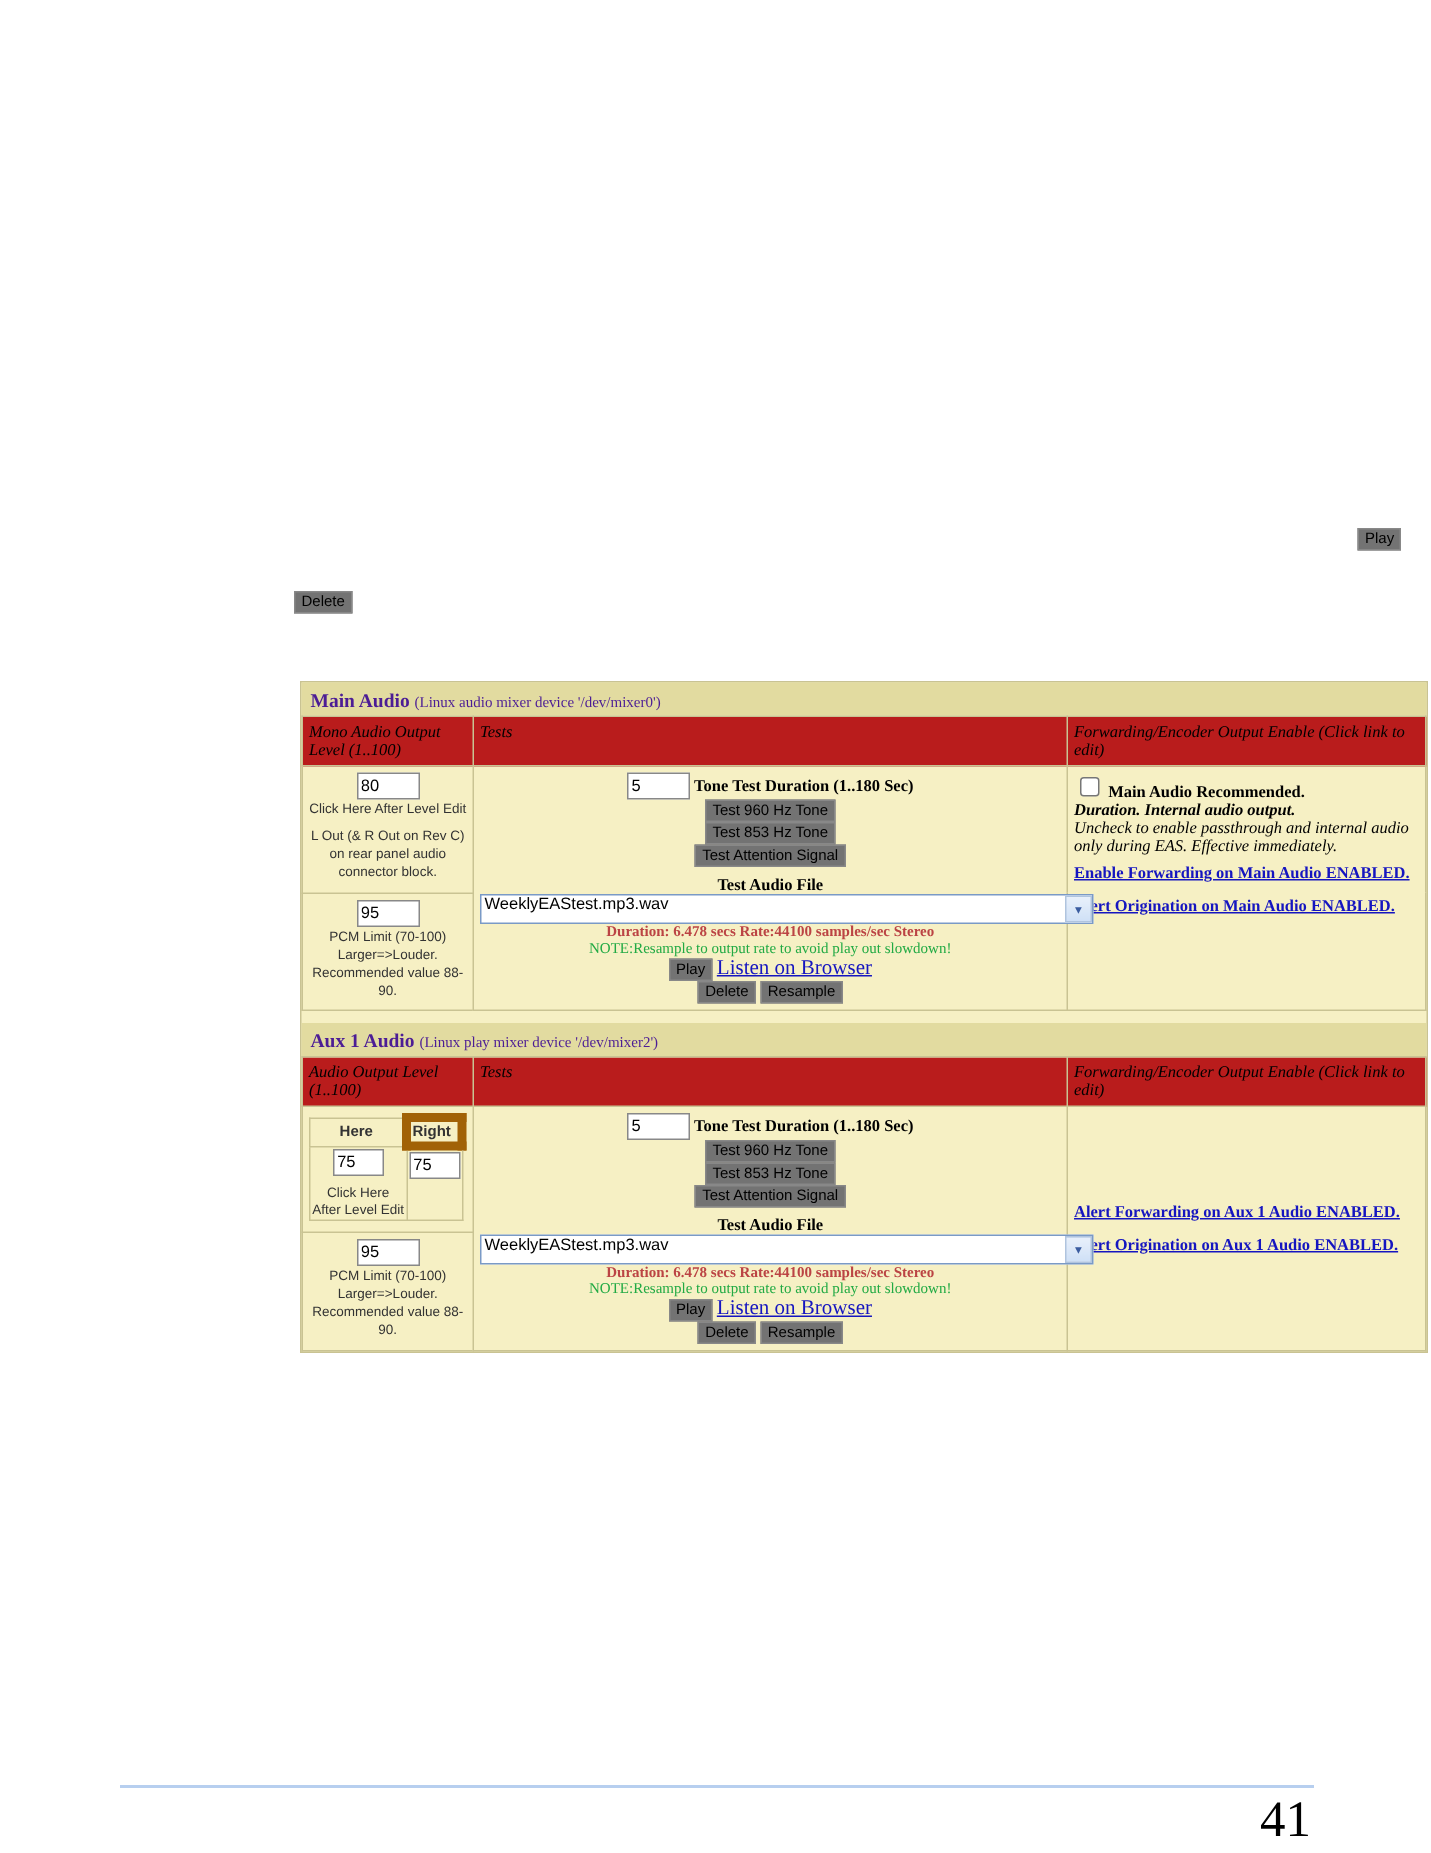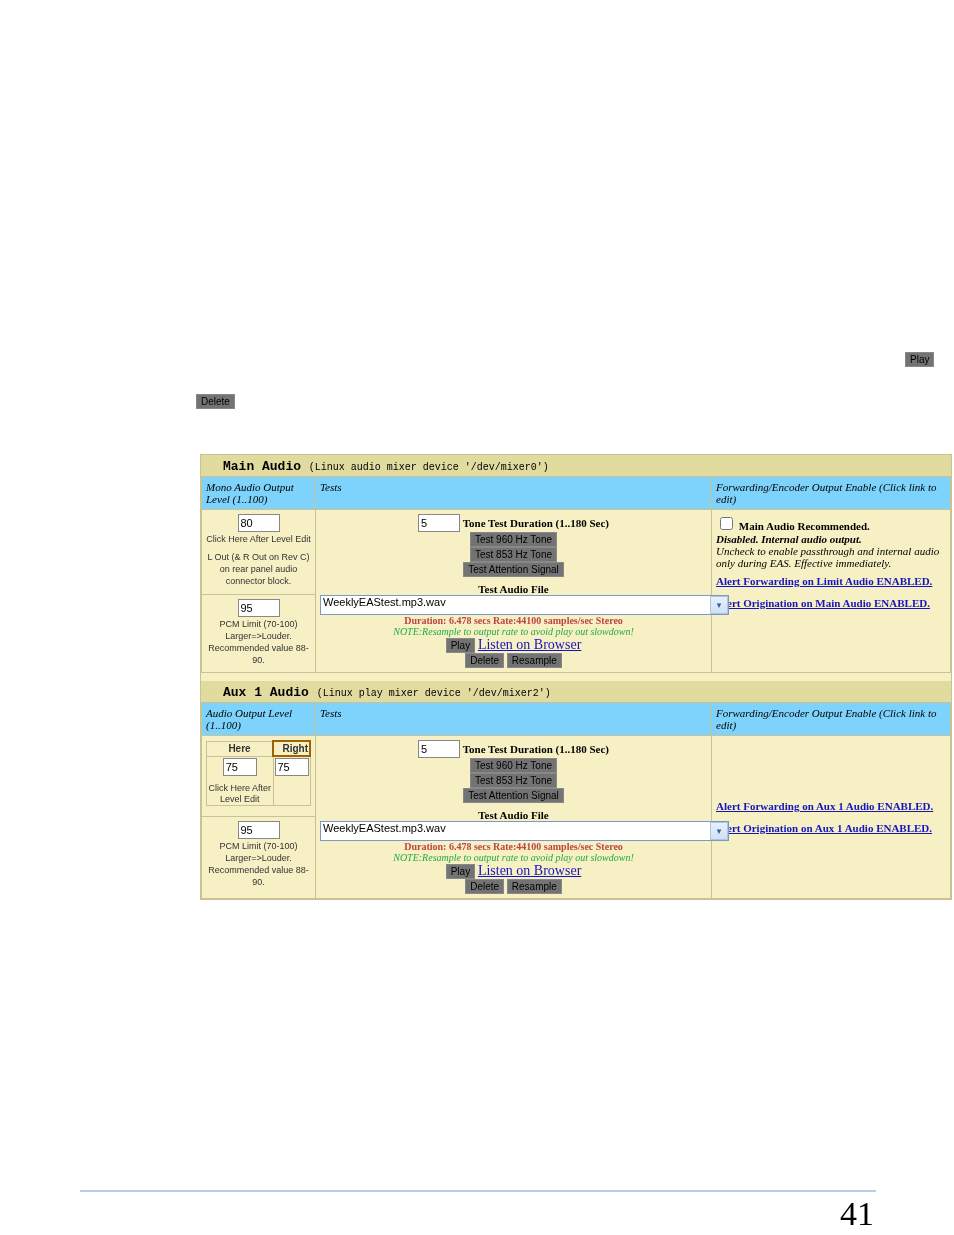"Main Audio (Linux audio mixer" .sec-title { color: #000000 -> #4c1d95; font-family: Liberation Mono, monospace -> none; padding: 4px 22px 2px -> 4px 6px 2px }
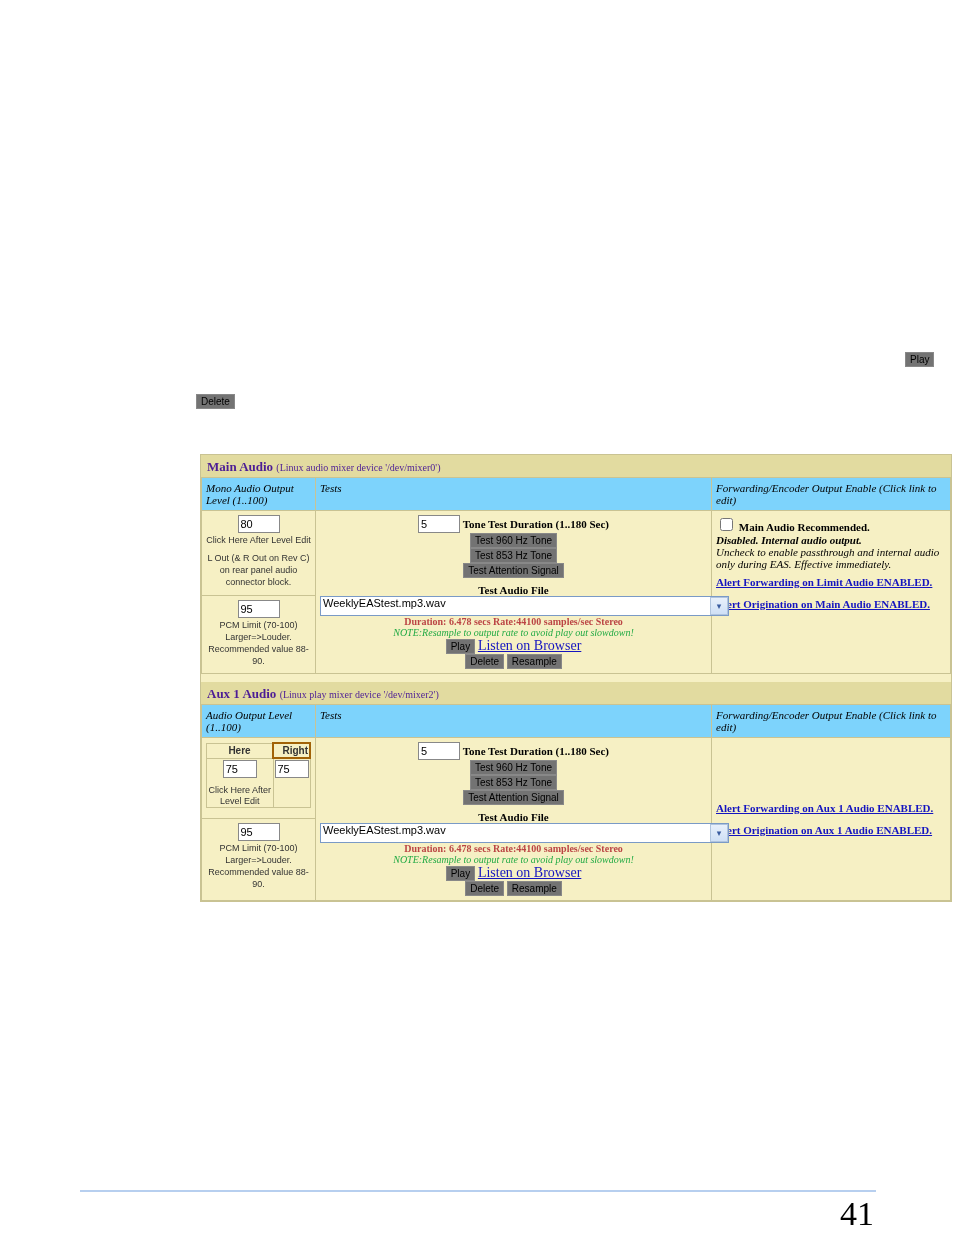"Mono Audio Output Level (1..100)" table.grid th { background: #7dd3fc -> #b91c1c }
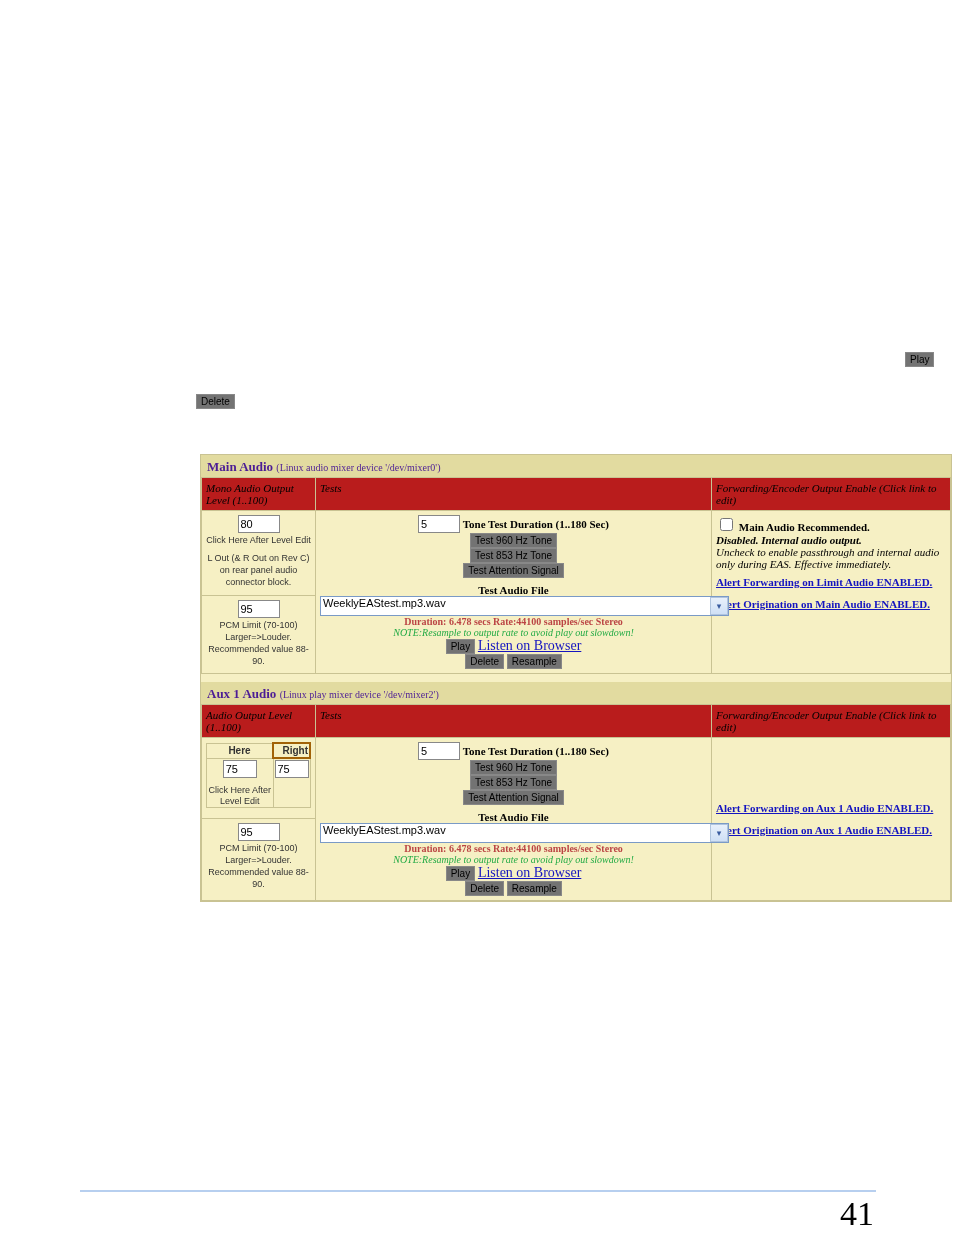"Disabled. Internal audio output." div.ital { text: Disabled -> Duration }
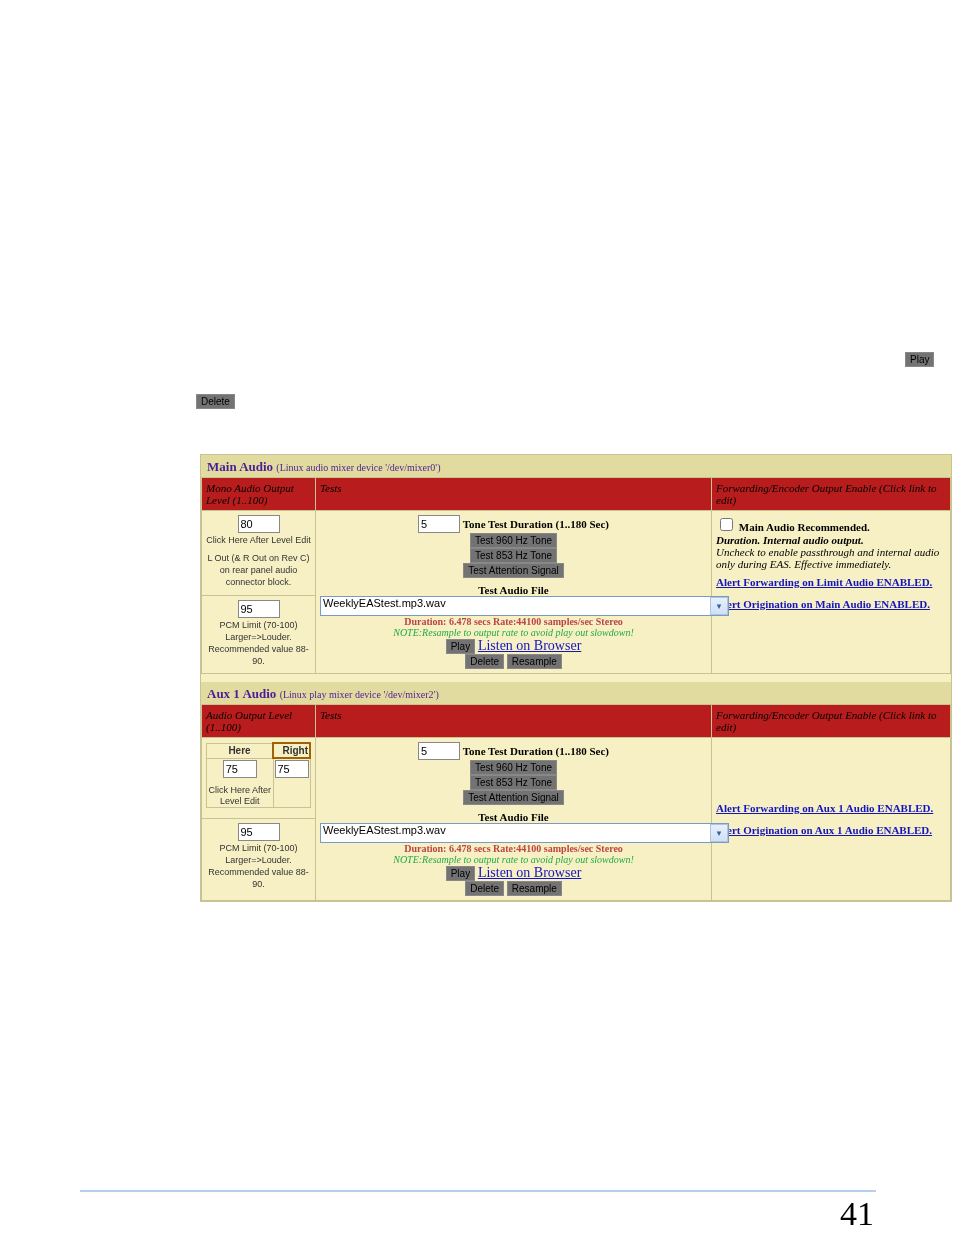"Alert Forwarding on Limit Audio" a.lnk { text: Alert Forwarding on Limit -> Enable Forwarding on Main }
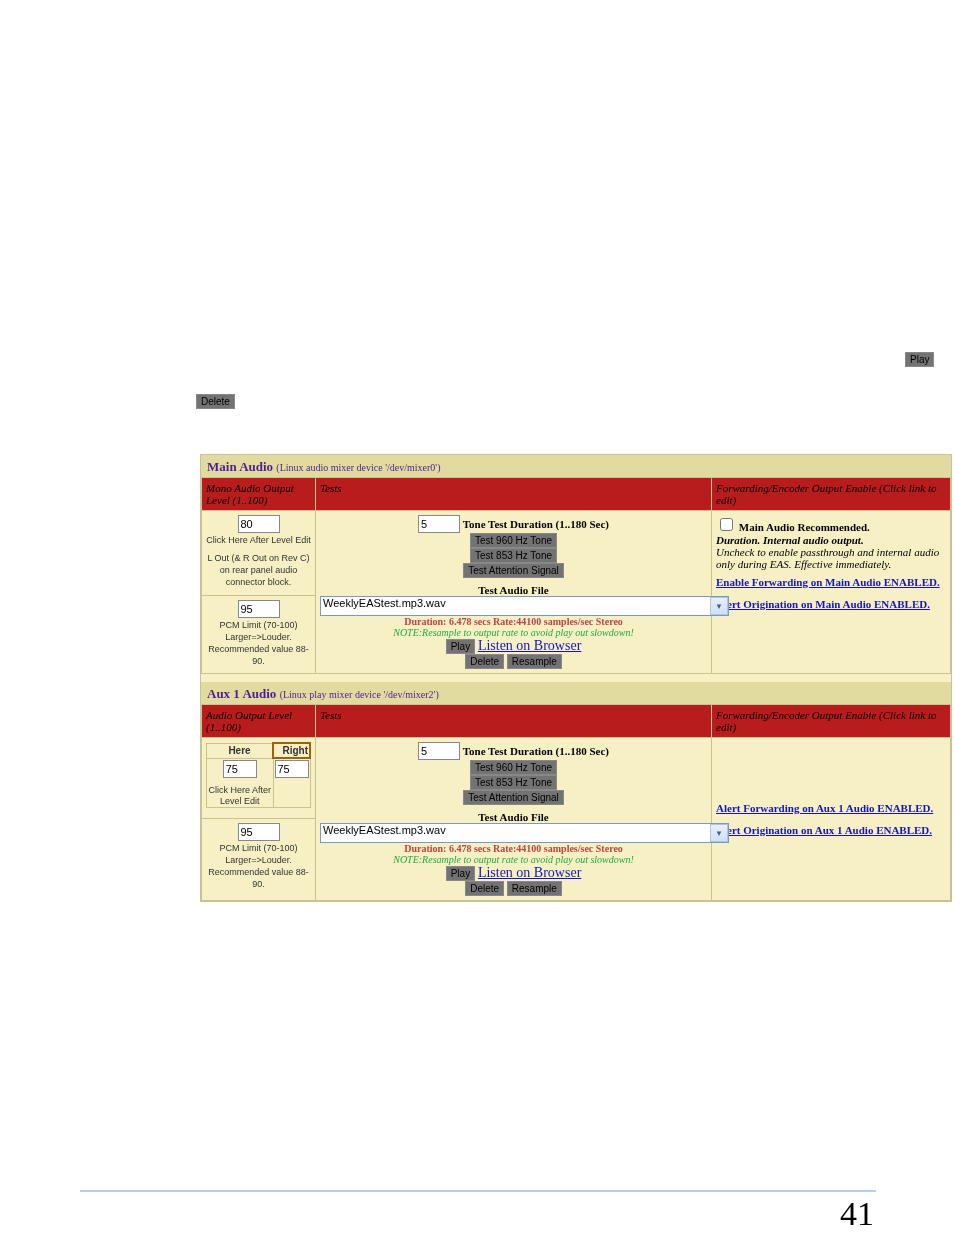"NOTE:Resample to output rate to" .note2 { font-style: italic -> none }
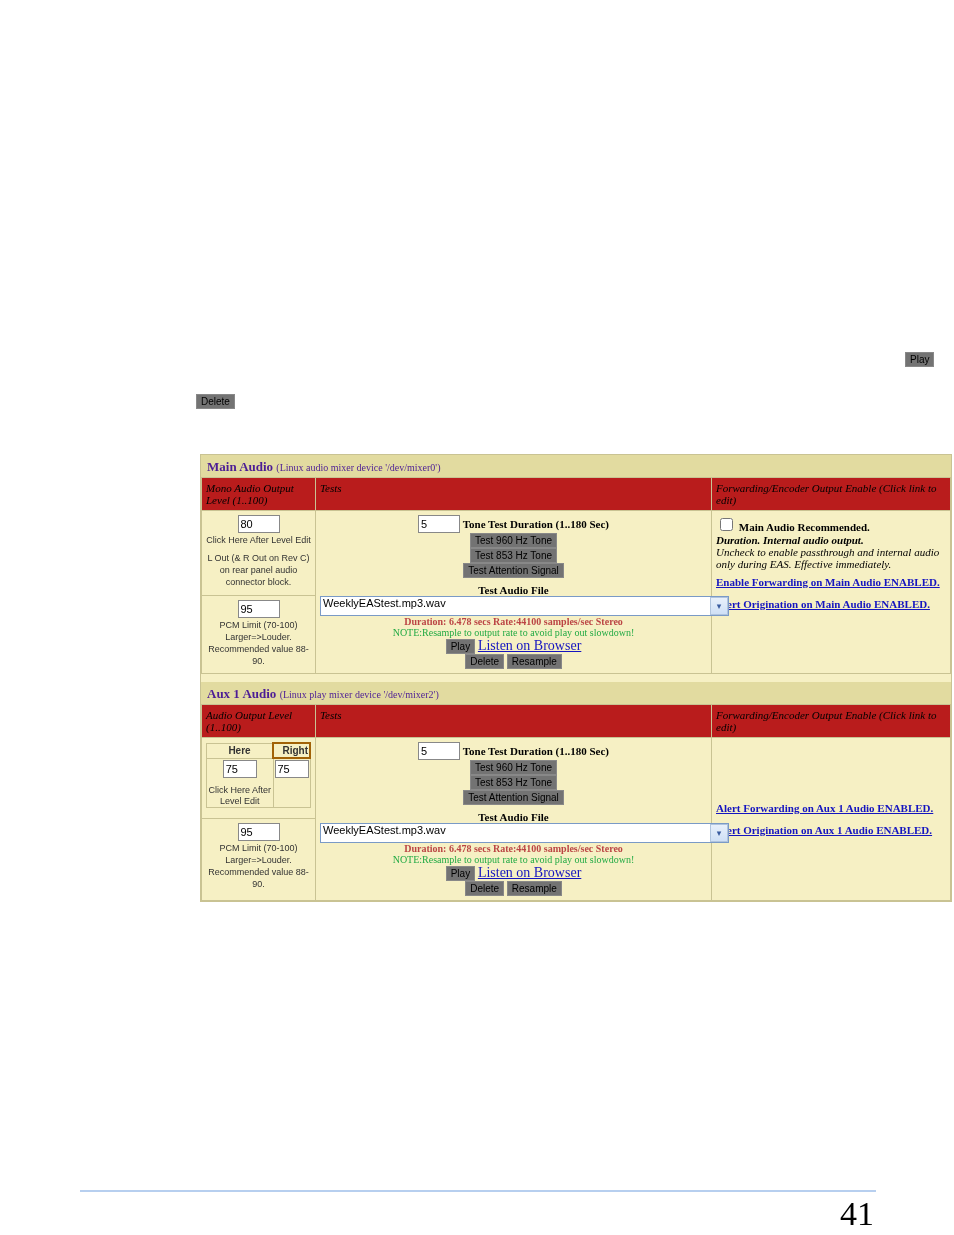"Right" td { border: 2px solid #a16207 -> 6px solid #a16207; text-align: right -> left }
